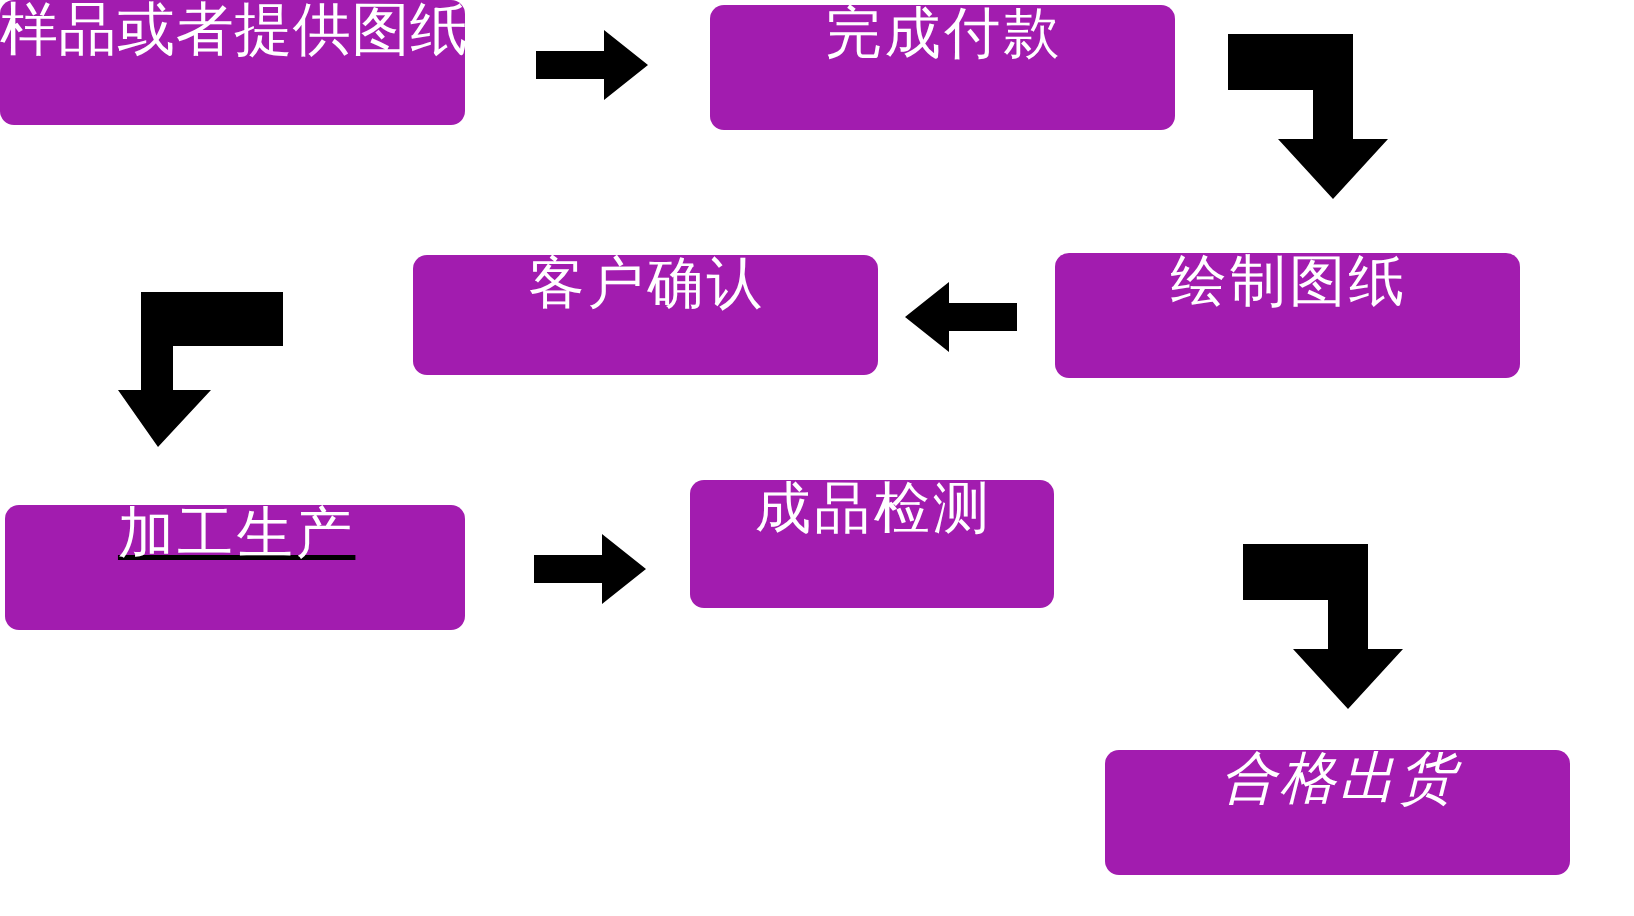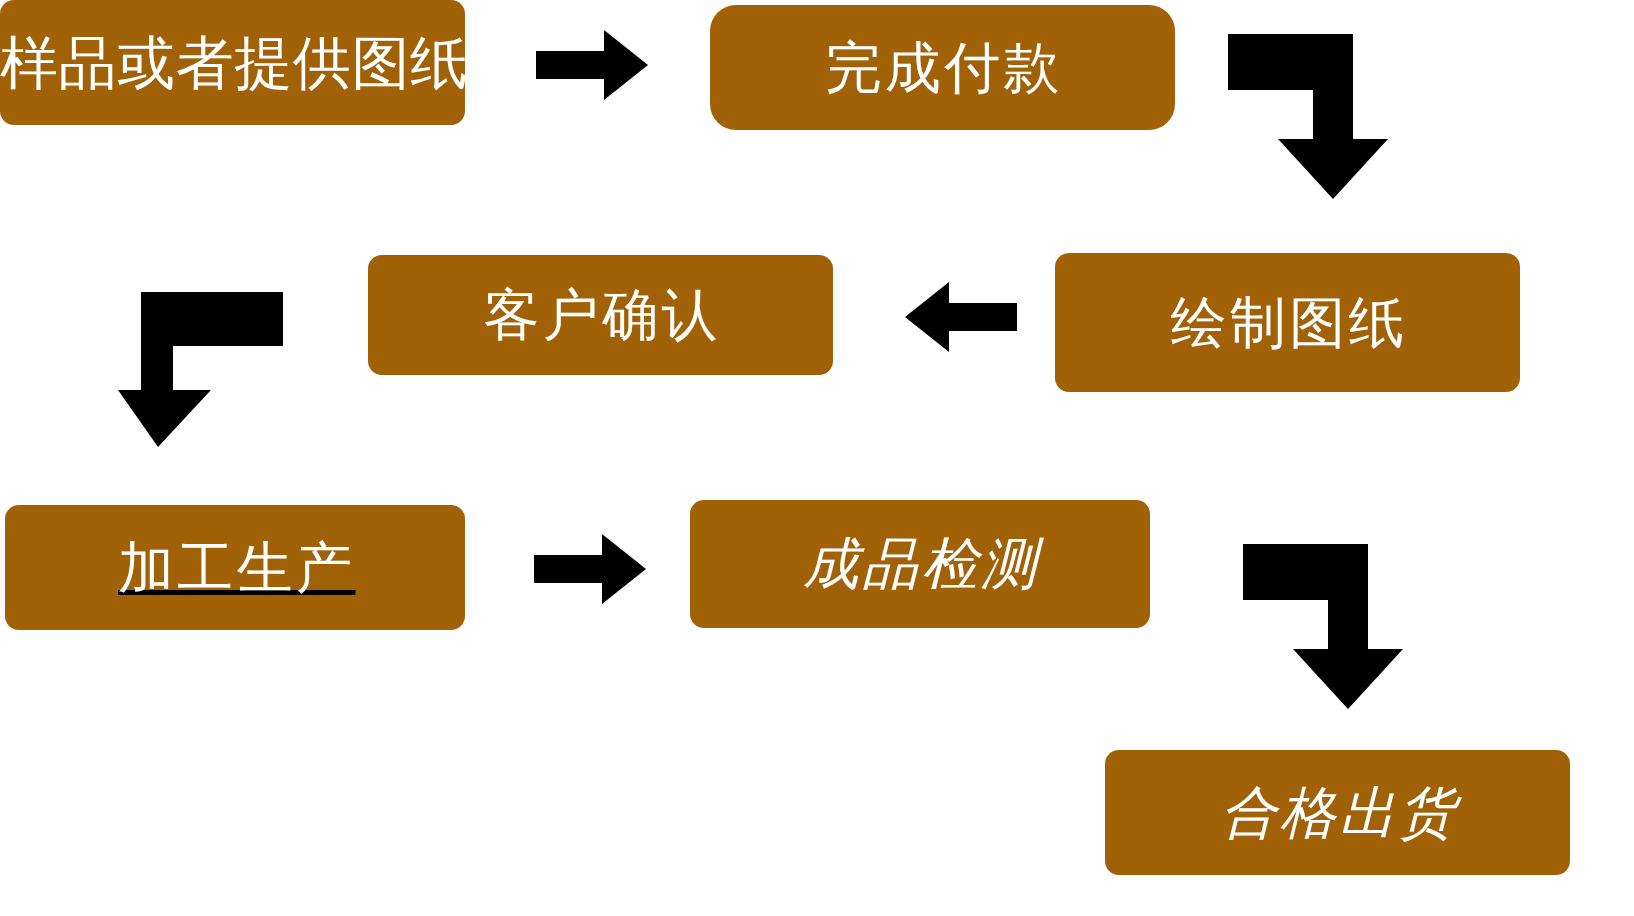"样品或者提供图纸" .node-box { align-items: center -> none; background: #a16207 -> #a21caf }
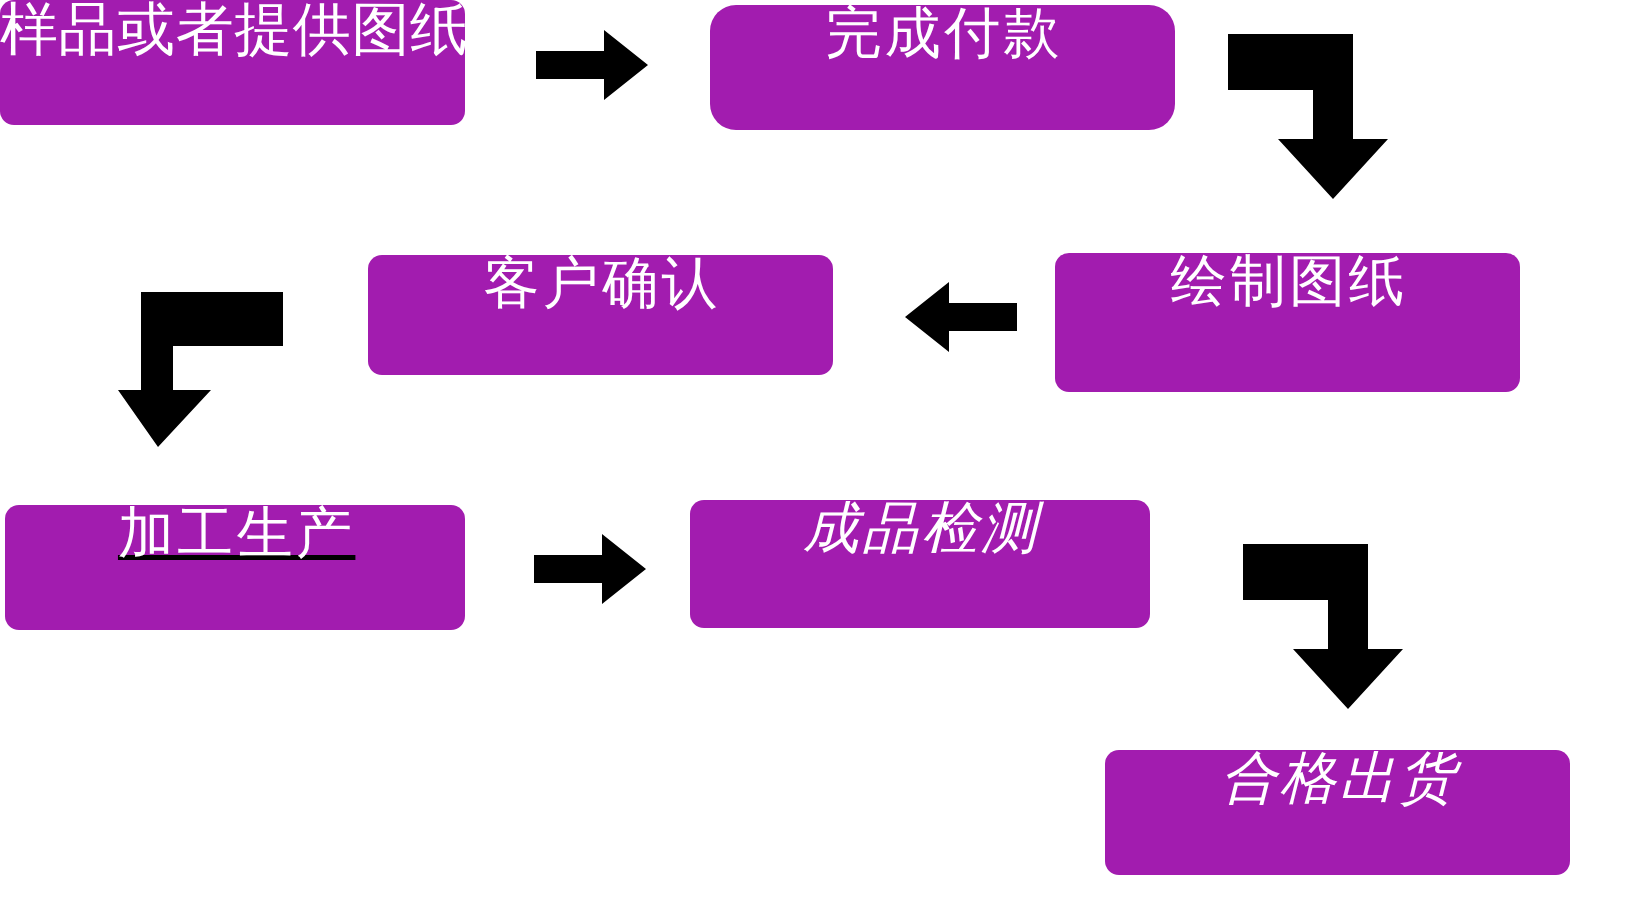"完成付款" div.node-box { border-radius: 26px -> none }
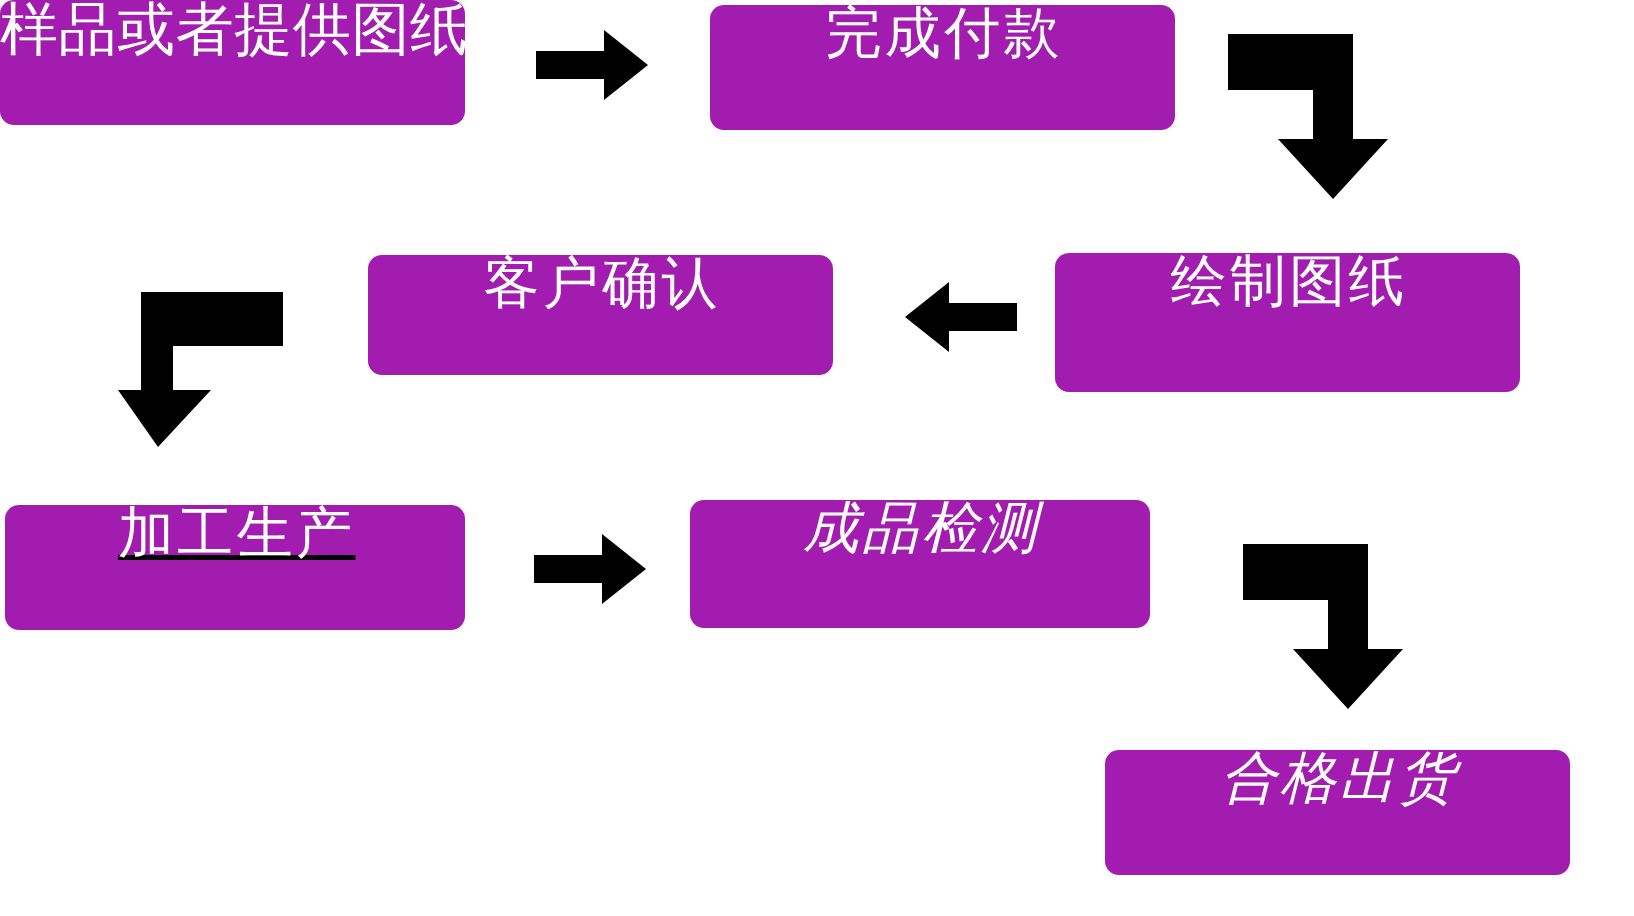"客户确认" div.node-box { left: 368px -> 413px }
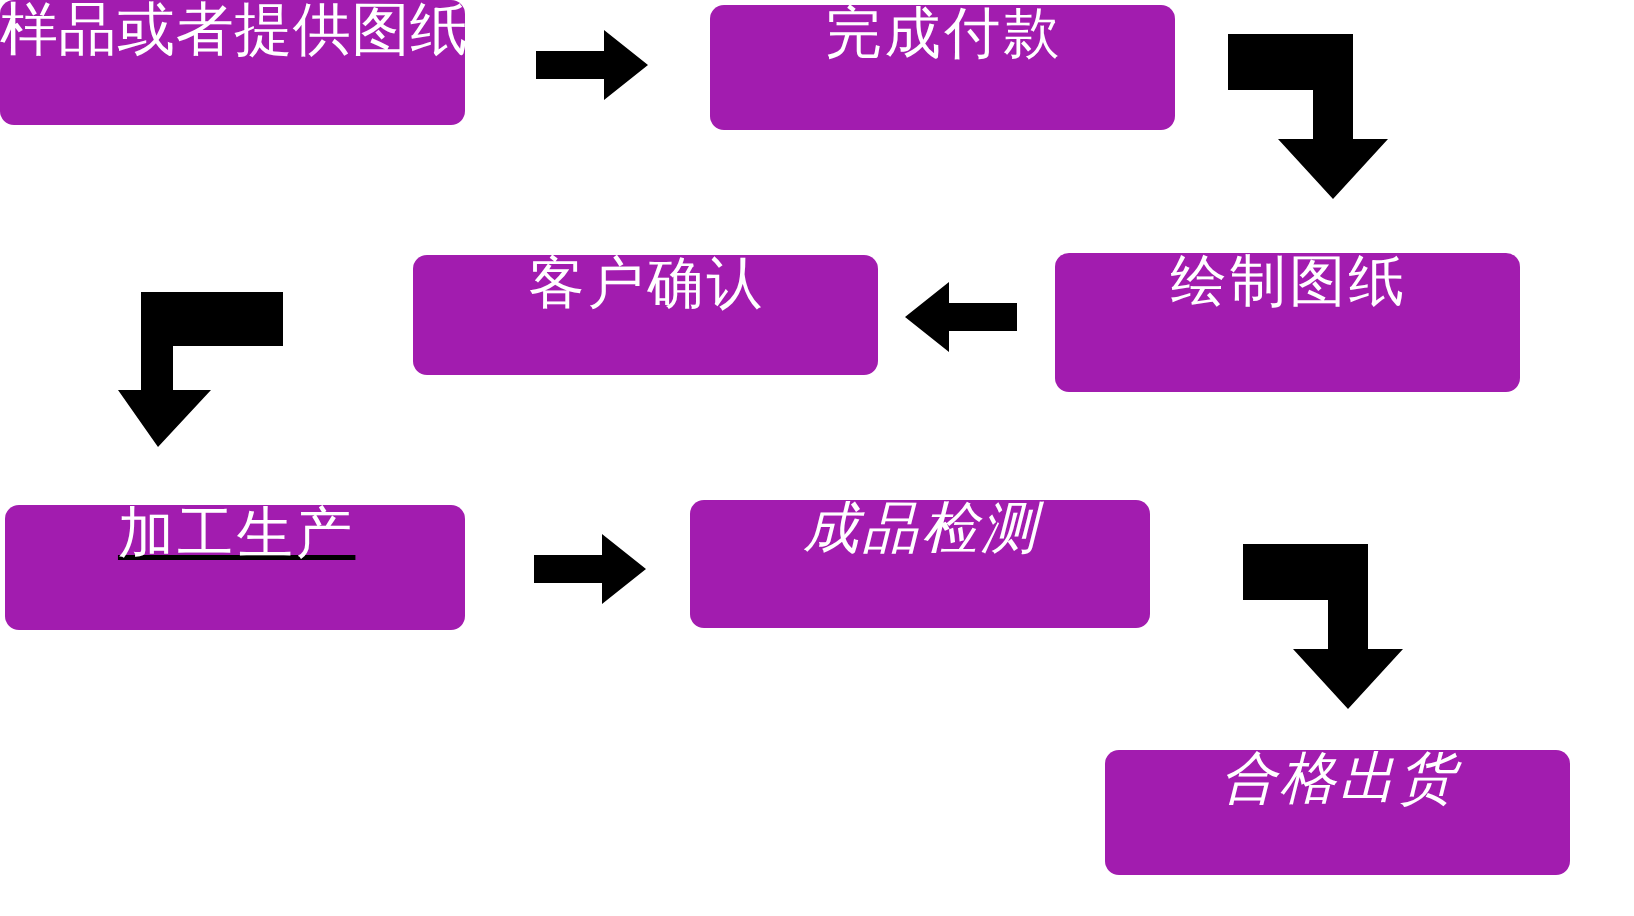"绘制图纸" div.node-box { height: 139px -> 125px }
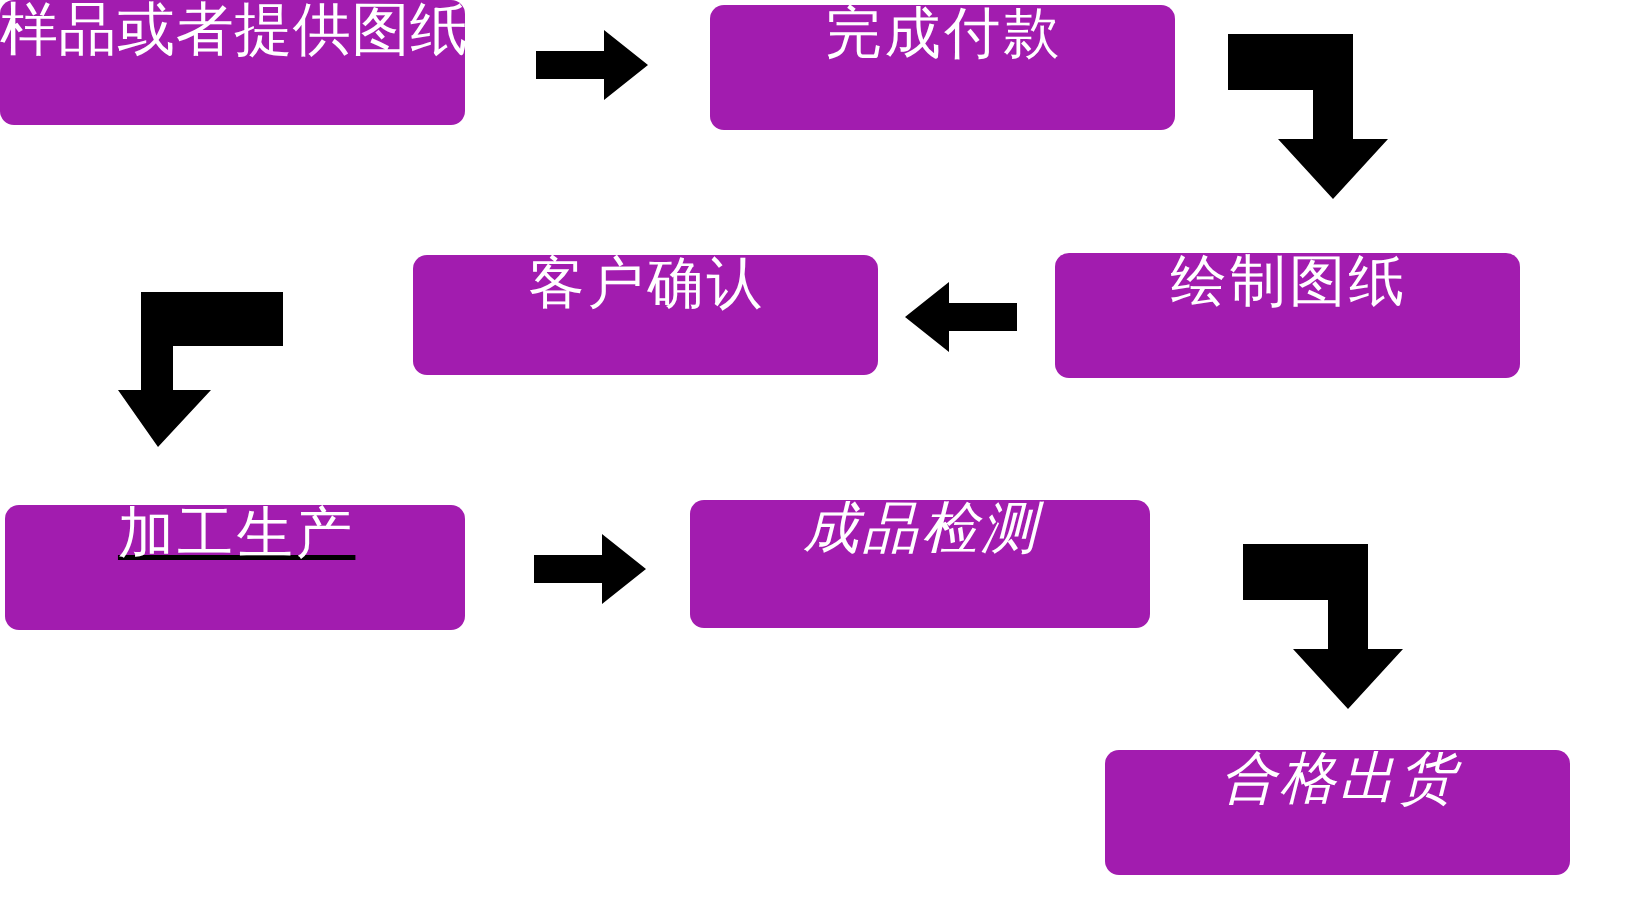"成品检测" div.node-box { font-style: italic -> none; top: 500px -> 480px; width: 460px -> 364px }
